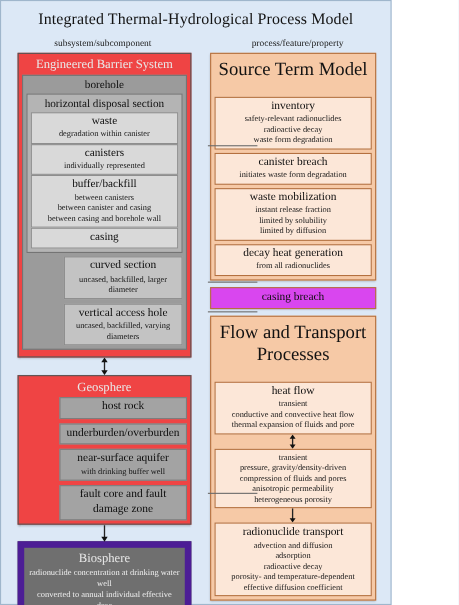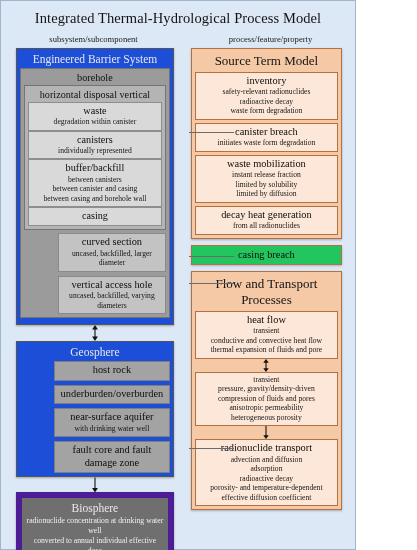"Engineered Barrier System" .grp-grey { background: #1d4ed8 -> #ef4444 }
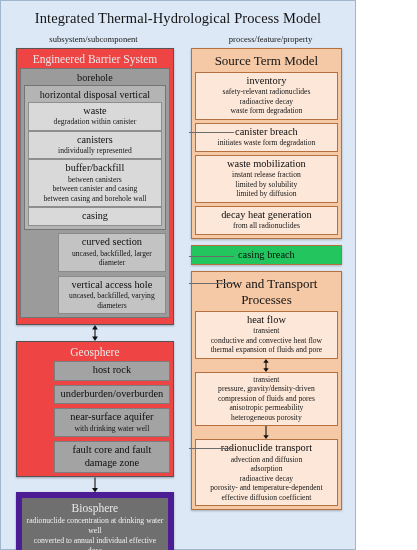"Source Term Model" .grp-orange > .grp-title { font-size: 13px -> 17px; padding: 1px 0 3px 0 -> 1px 0 15px 0 }
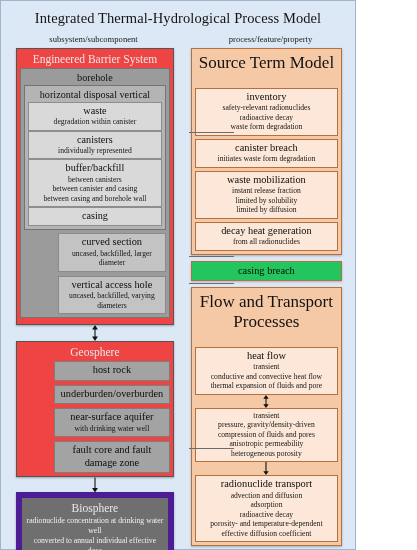"horizontal disposal vertical" div.nest-title { text: vertical -> section }
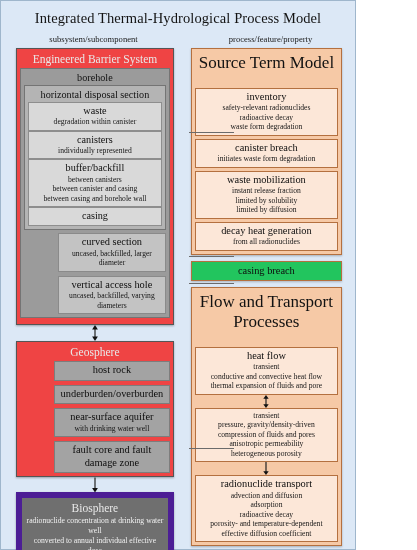"casing breach" .standalone-orange { background: #22c55e -> #d946ef }
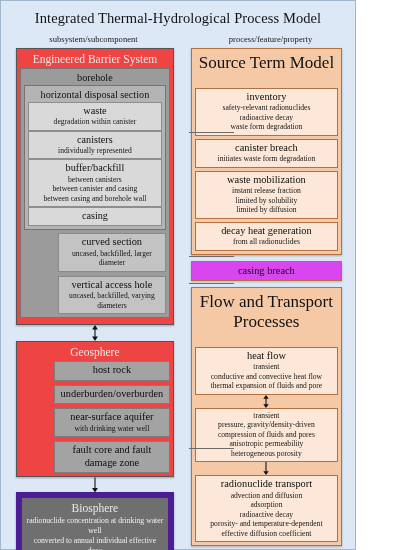"with drinking water well" div.bs { text: water -> buffer }
